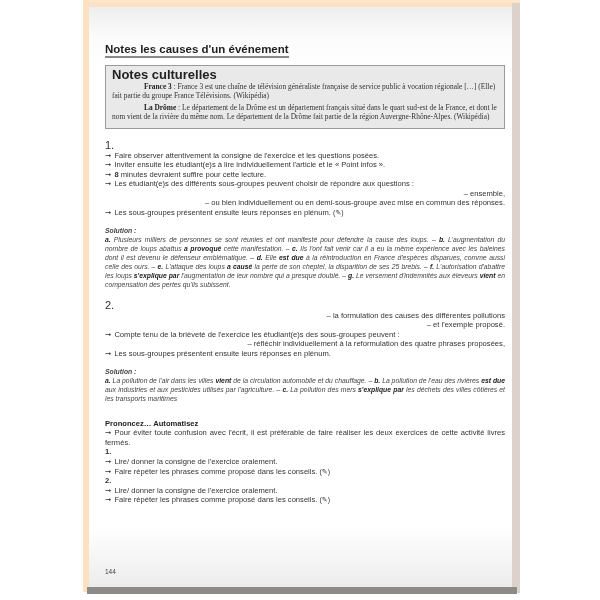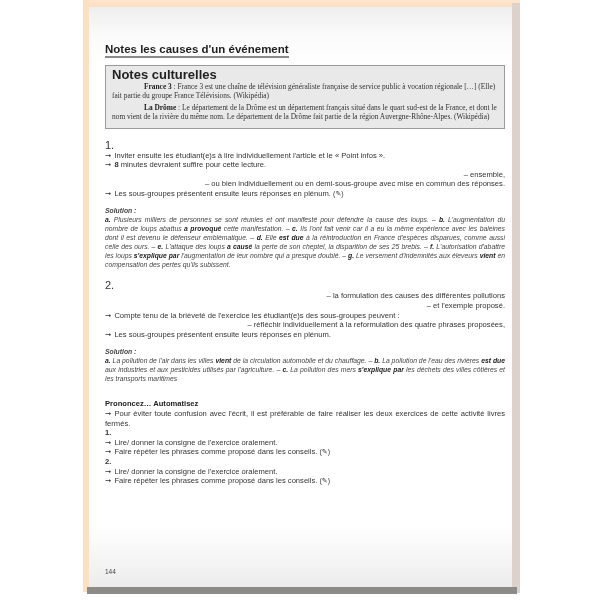"➞ Faire observer attentivement la" div { html: none -> <div><span>➞</span><span>Faire observer attentivement la consigne de l'exercice et les questions posées.</span></div> }
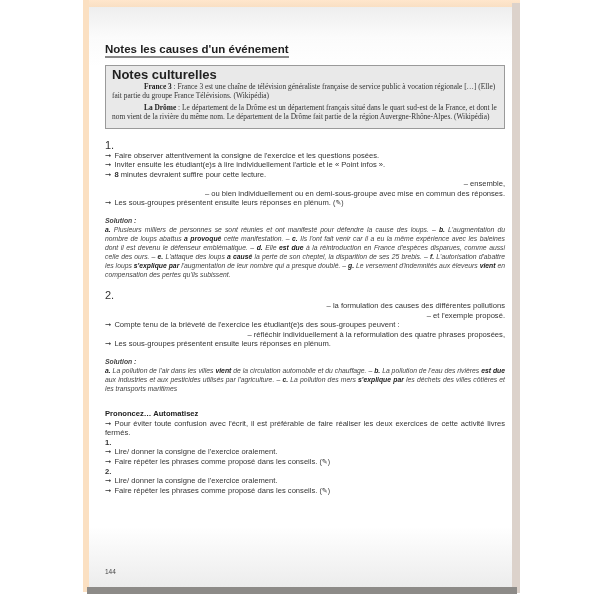"➞ Les étudiant(e)s des différents" div { html: none -> <div><span>➞</span><span>Les étudiant(e)s des différents sous-groupes peuvent choisir de répondre aux questions :</span></div> }
